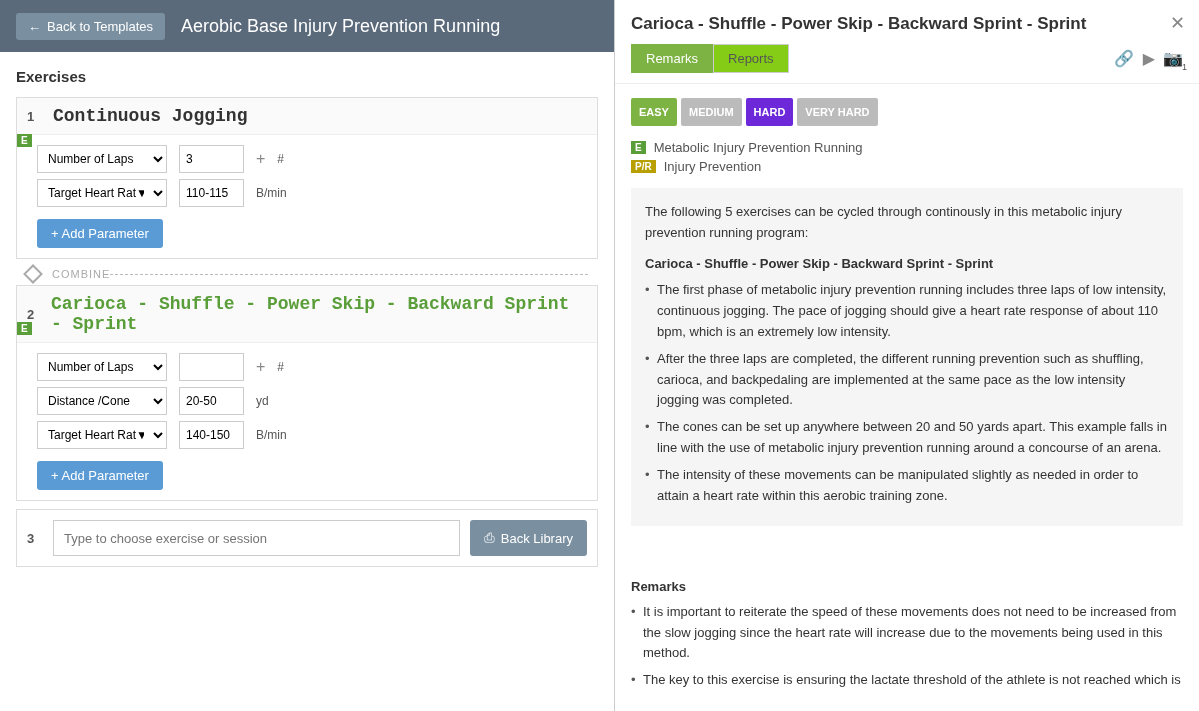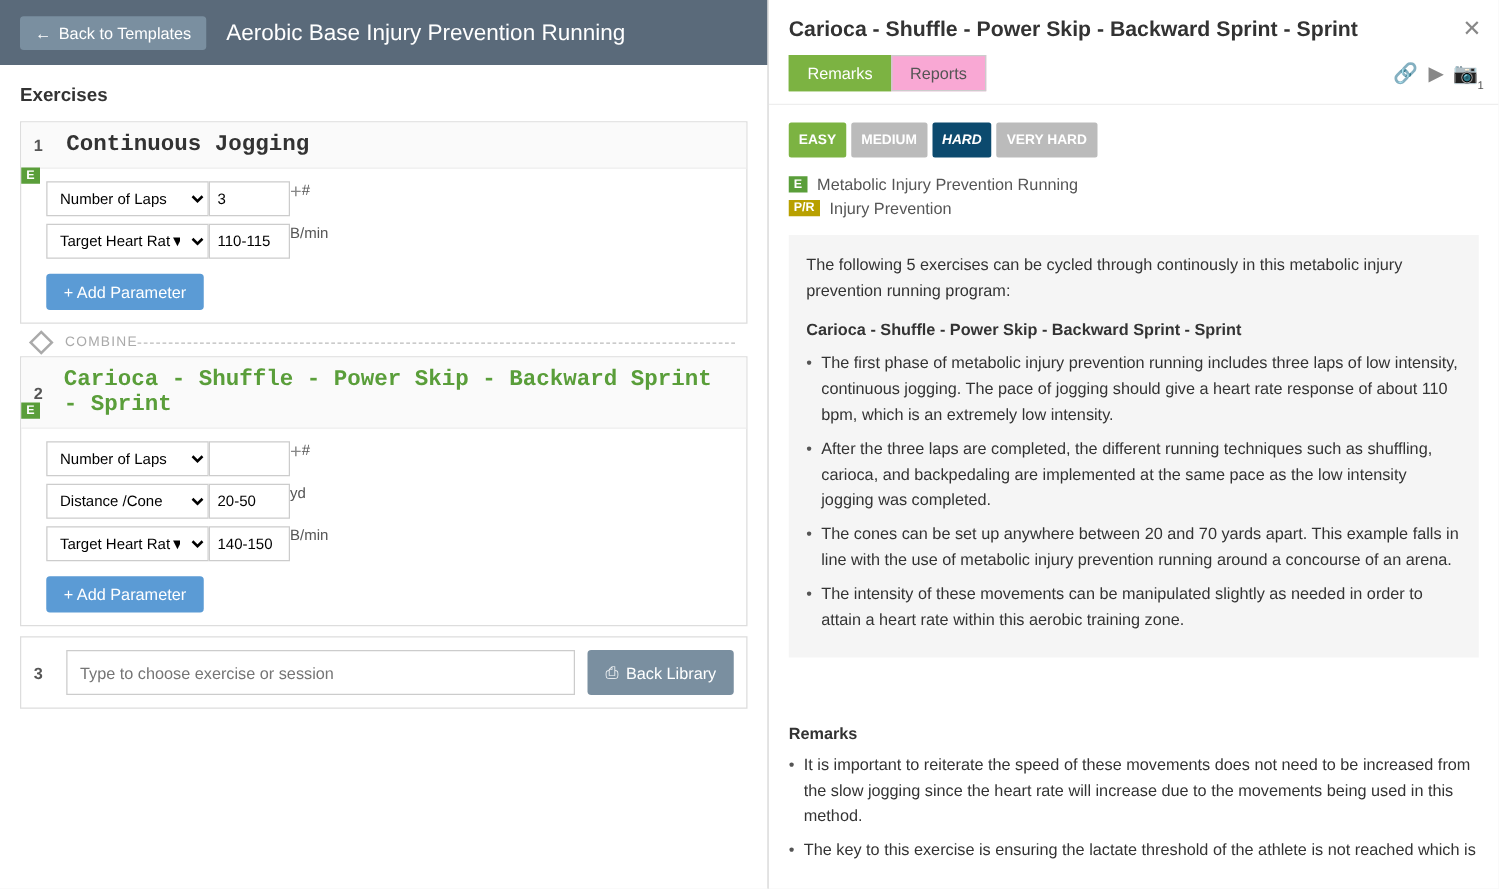"Reports" .tab-btn { background: #f9a8d4 -> #84cc16 }
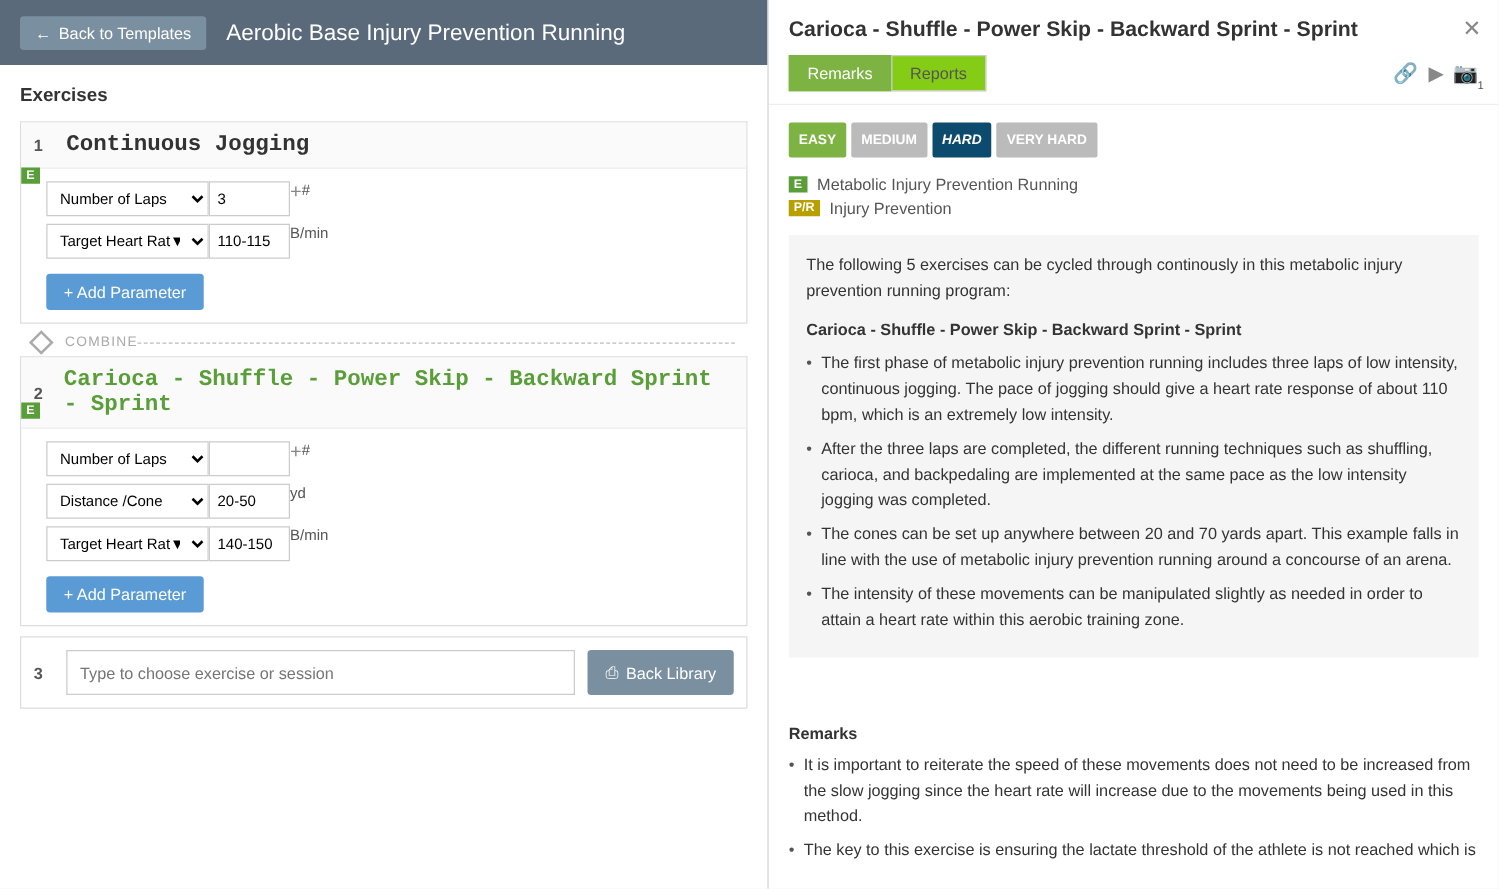"HARD" .diff-hard { background: #0c4a6e -> #6d28d9; font-style: italic -> none }
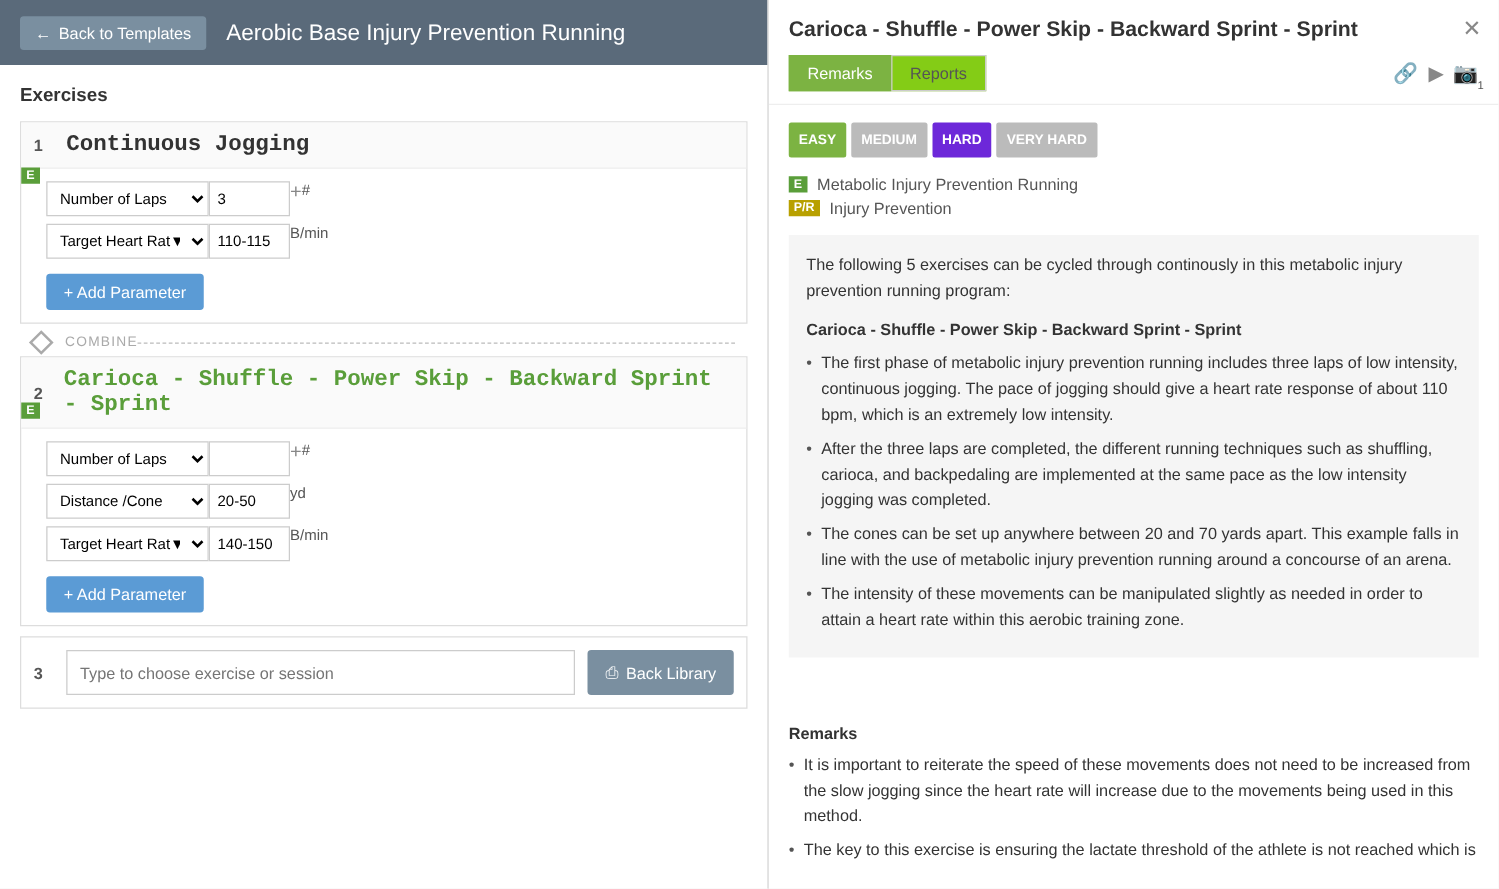"Number of Laps" .param-row { align-items: flex-start -> center; gap: 0 -> 12px }
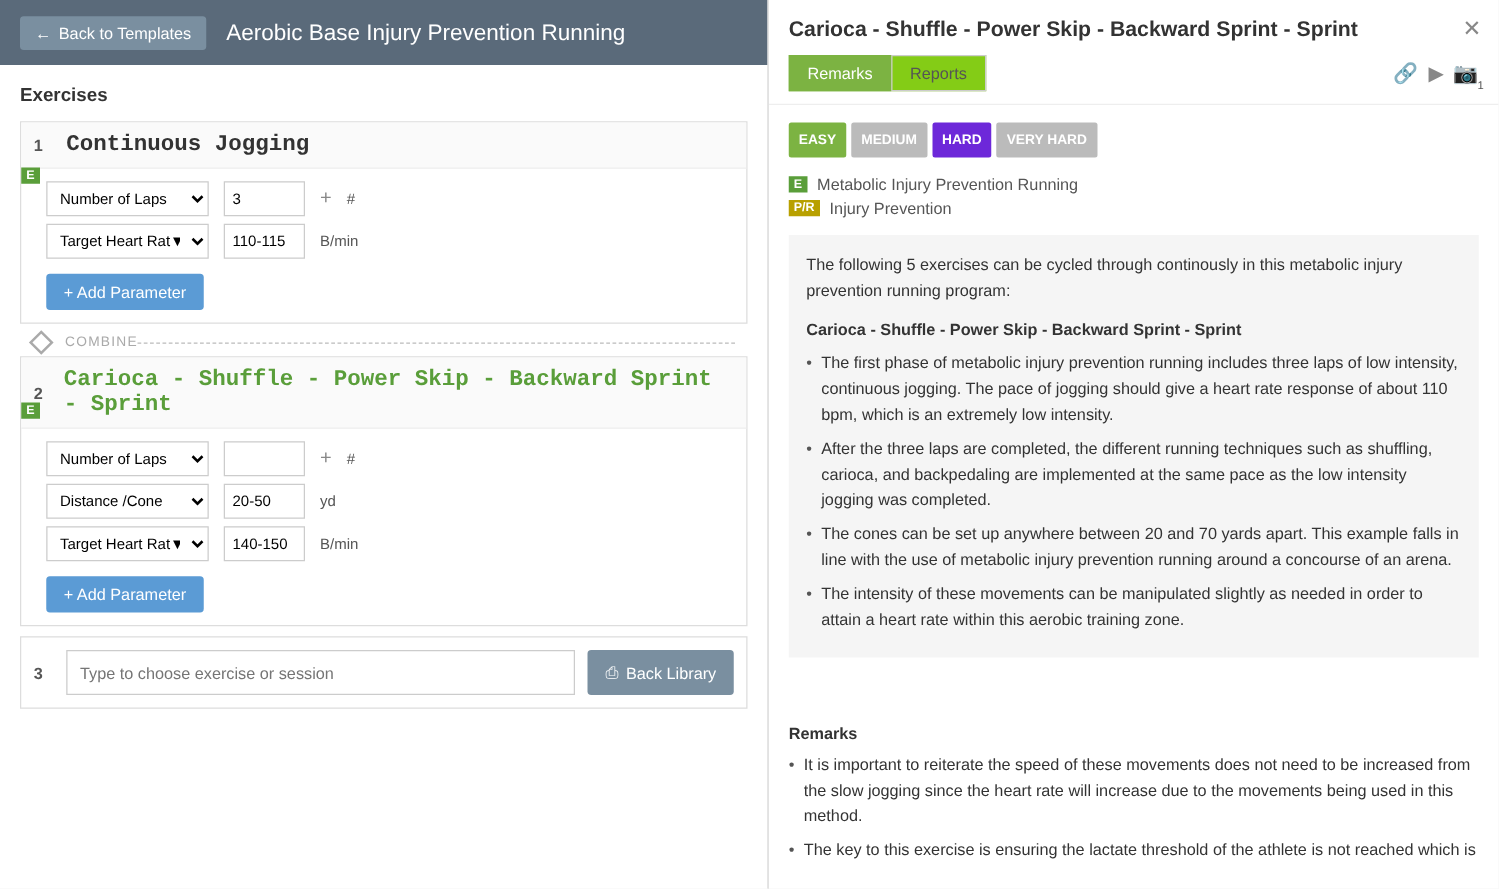"After the three laps are" li { text: techniques -> prevention }
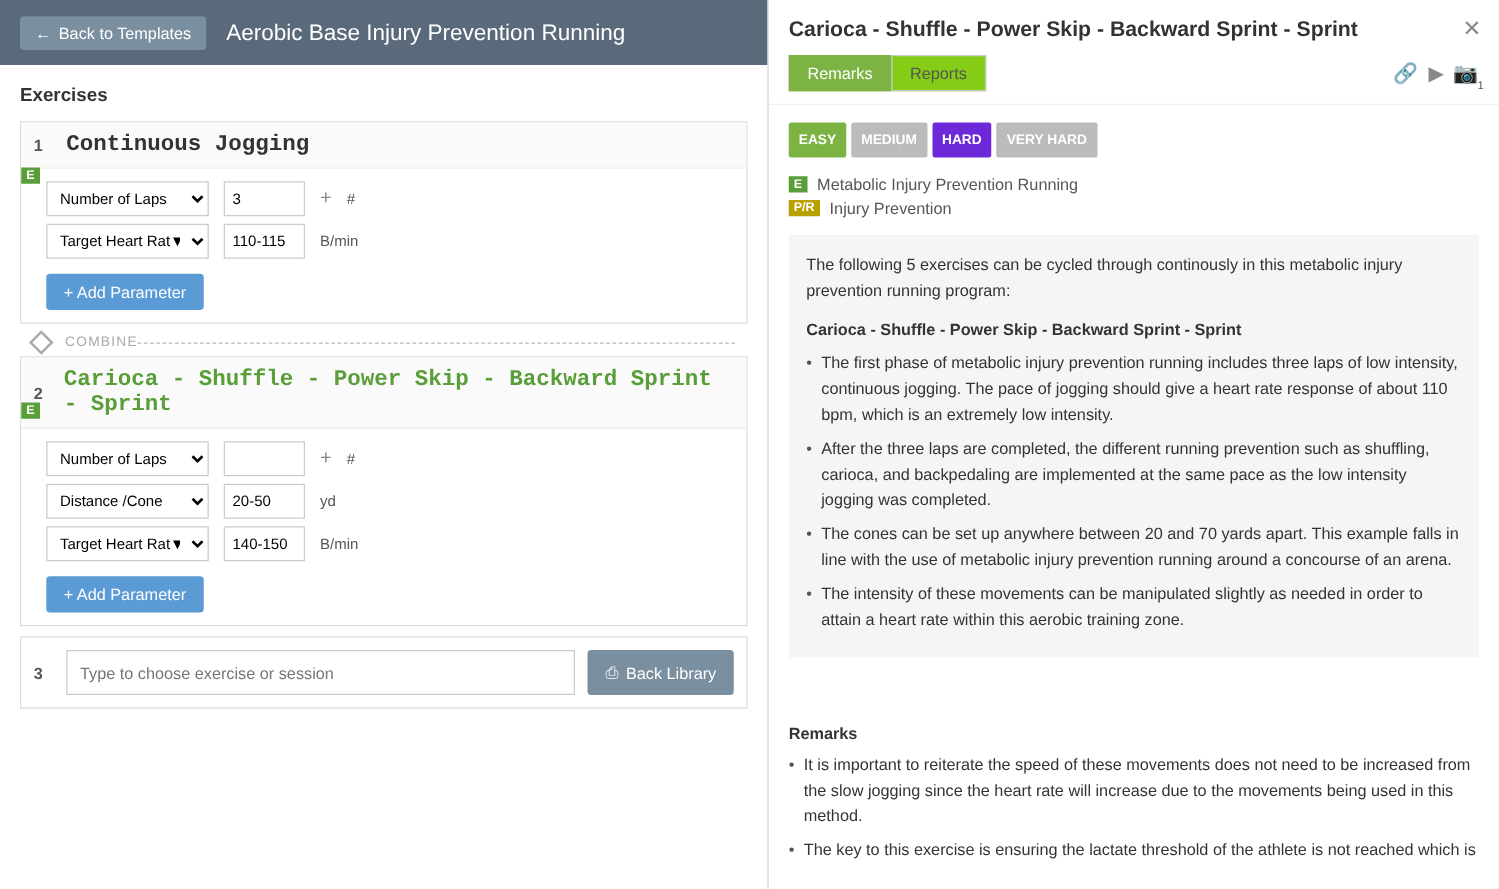"The cones can be set" li { text: 70 -> 50 }
